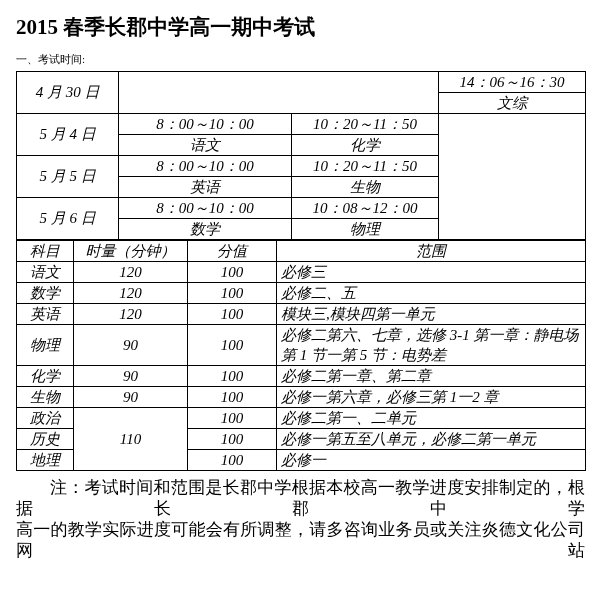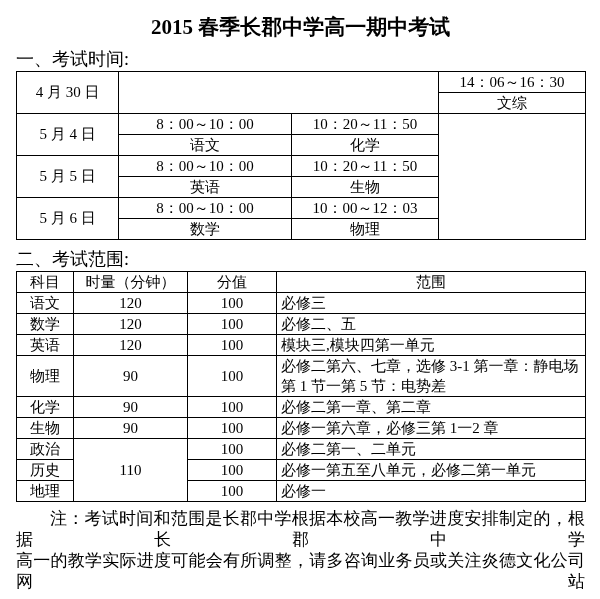"2015 春季长郡中学高一期中考试" .title { text-align: center -> none }
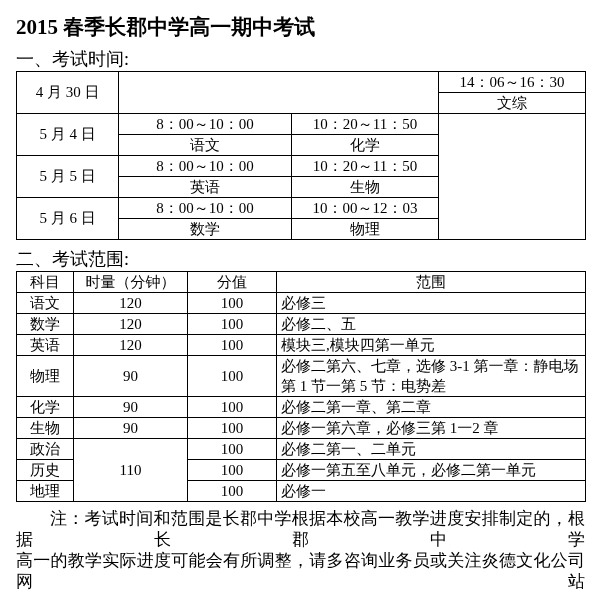"一、考试时间:" .section-label { font-size: 18px -> 11px }
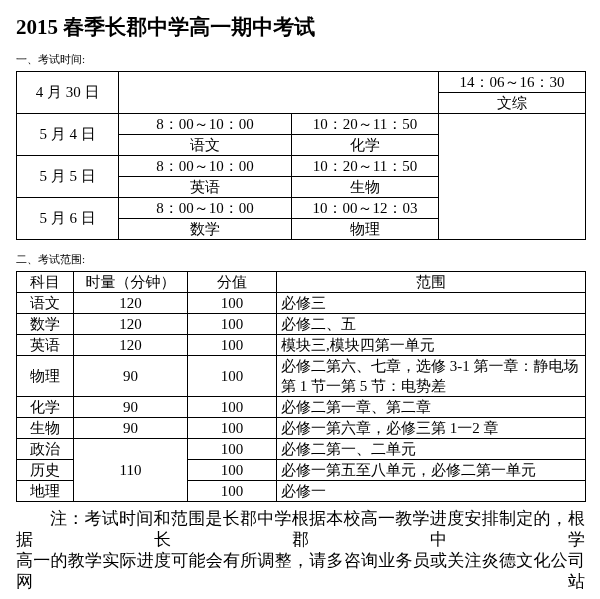"4 月 30 日" table { font-style: none -> italic }
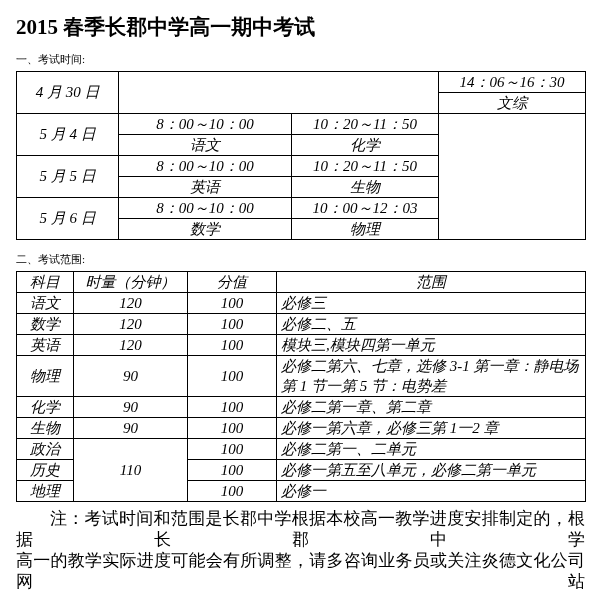"10：00～12：03" td { text: 00～12：03 -> 08～12：00 }
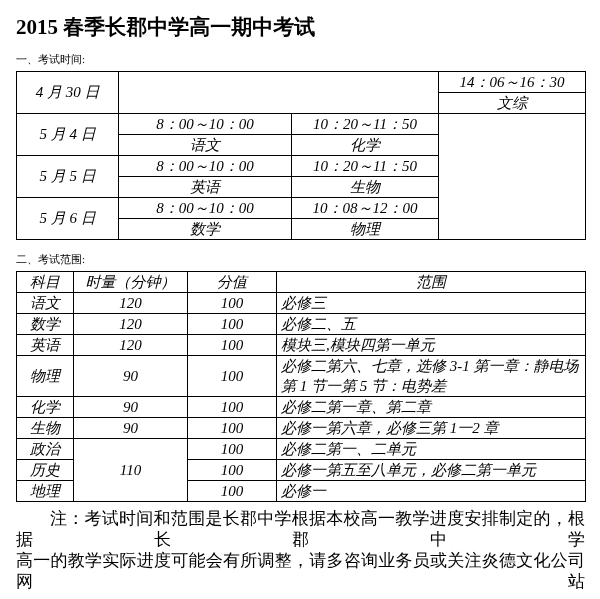"二、考试范围:" div.section-label { html: <div>二、考试范围:</div> -> none }
